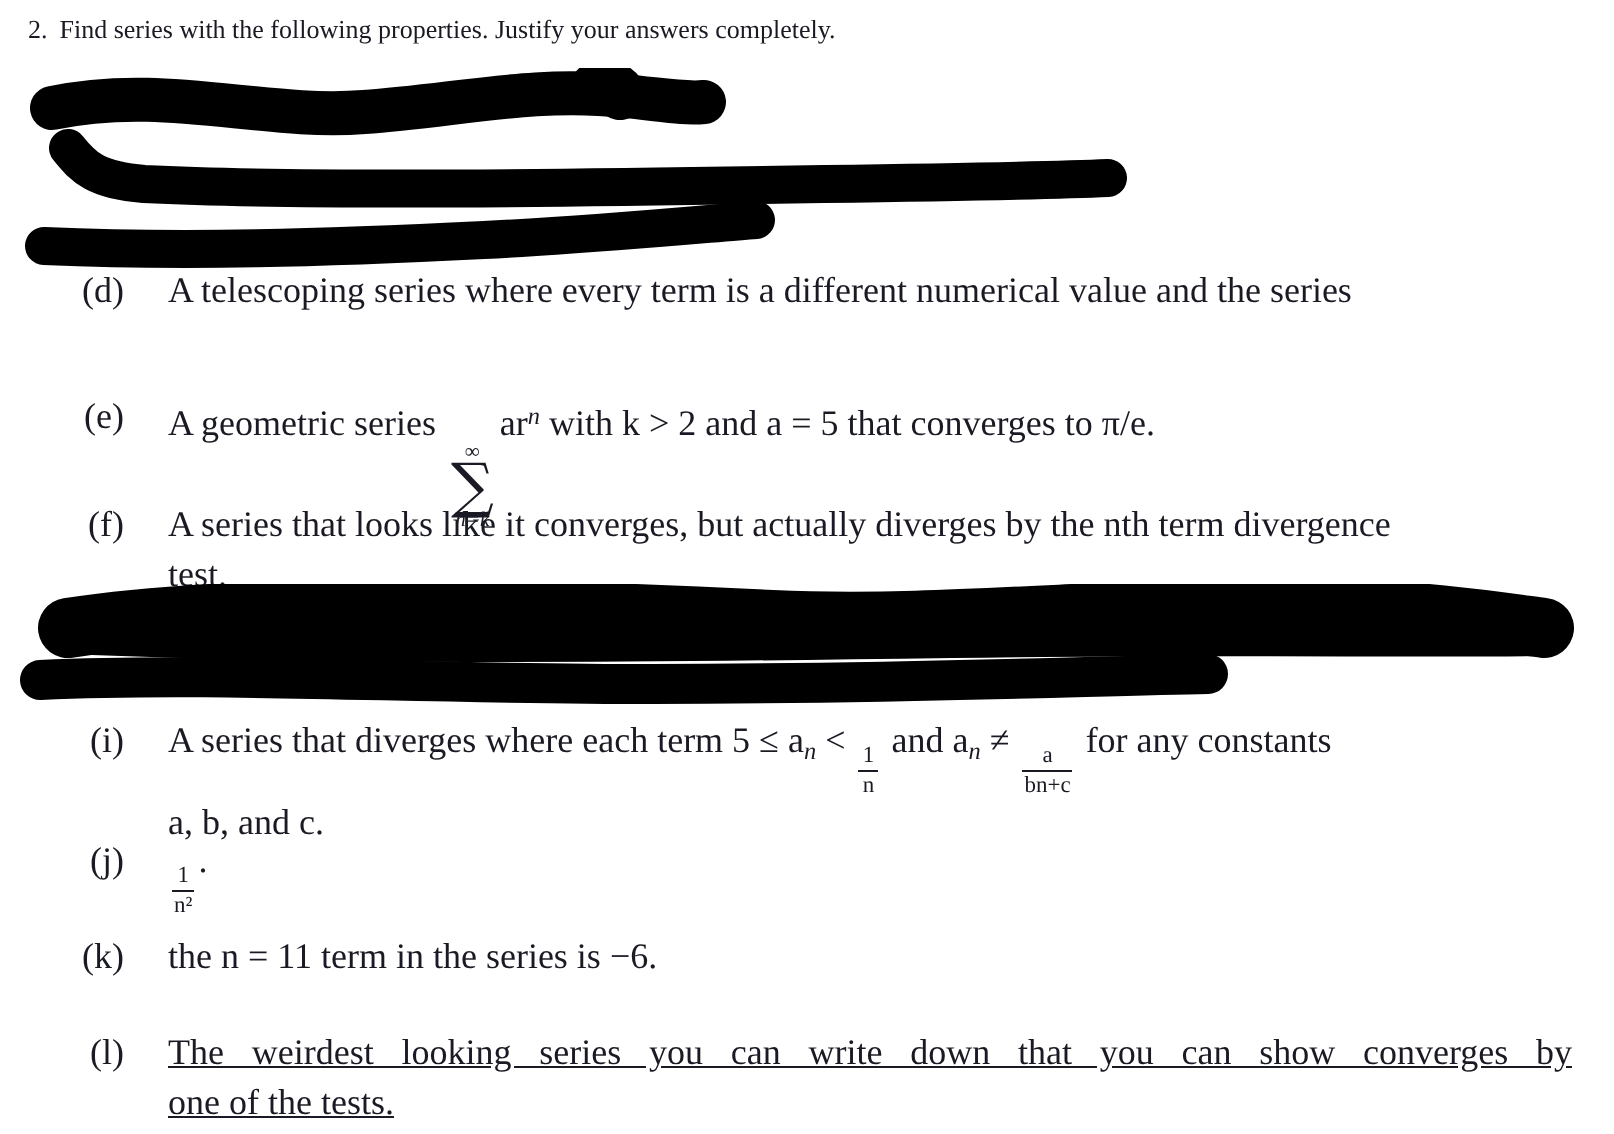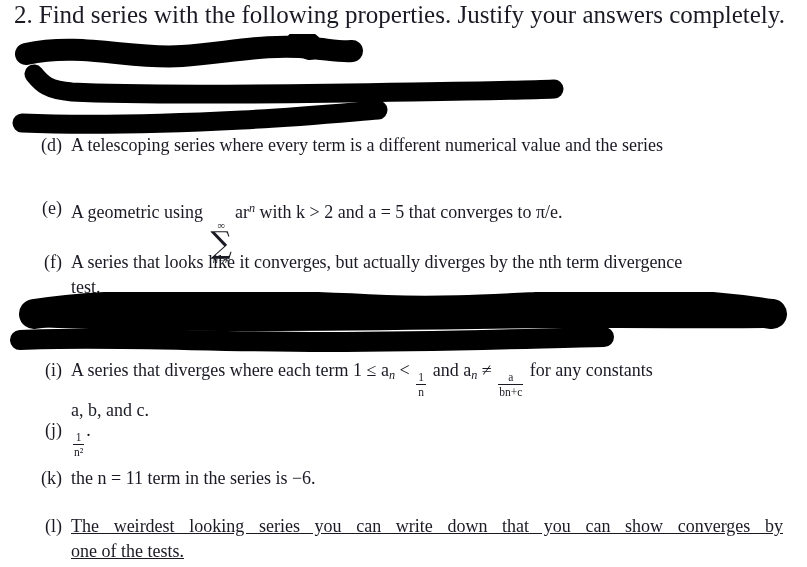"2. Find series with the" .prompt { font-size: 25px -> 13px }
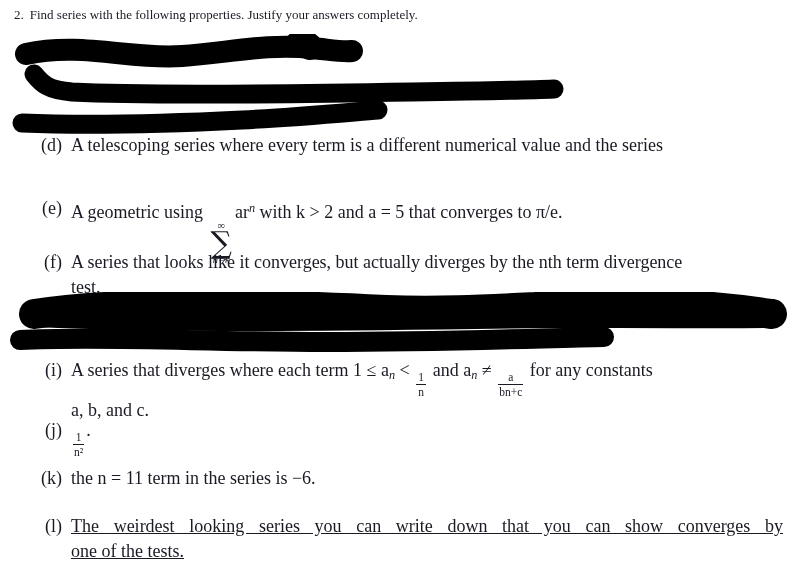"A telescoping series where every" .item .body { margin-left: 9px -> 22px }
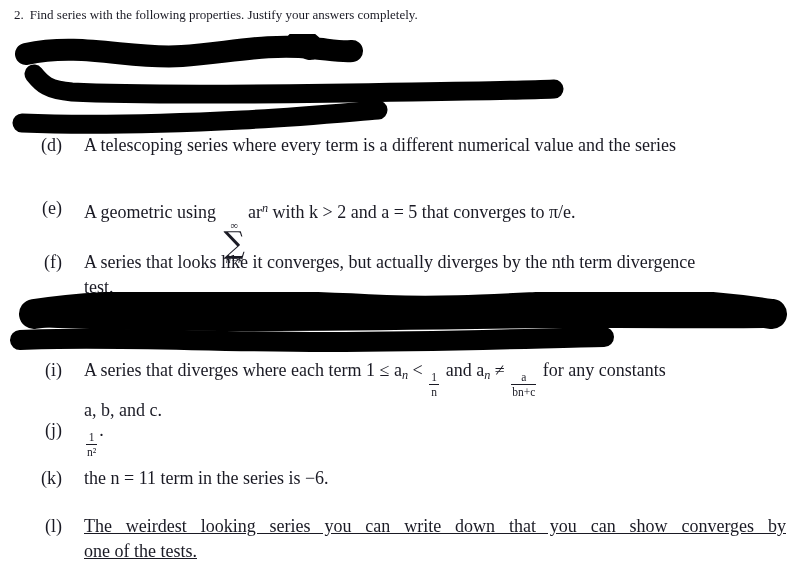"A geometric using" span { text: using -> series }
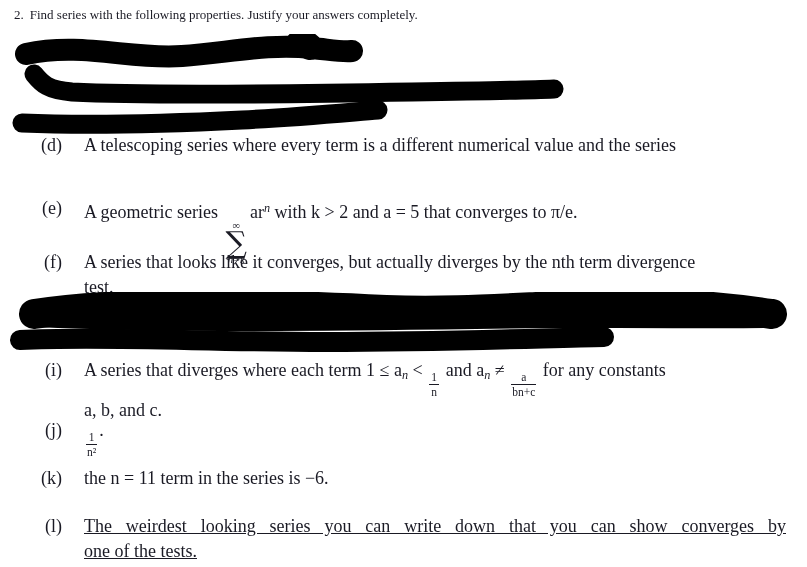"A series that diverges where" span { text: 1 -> 5 }
